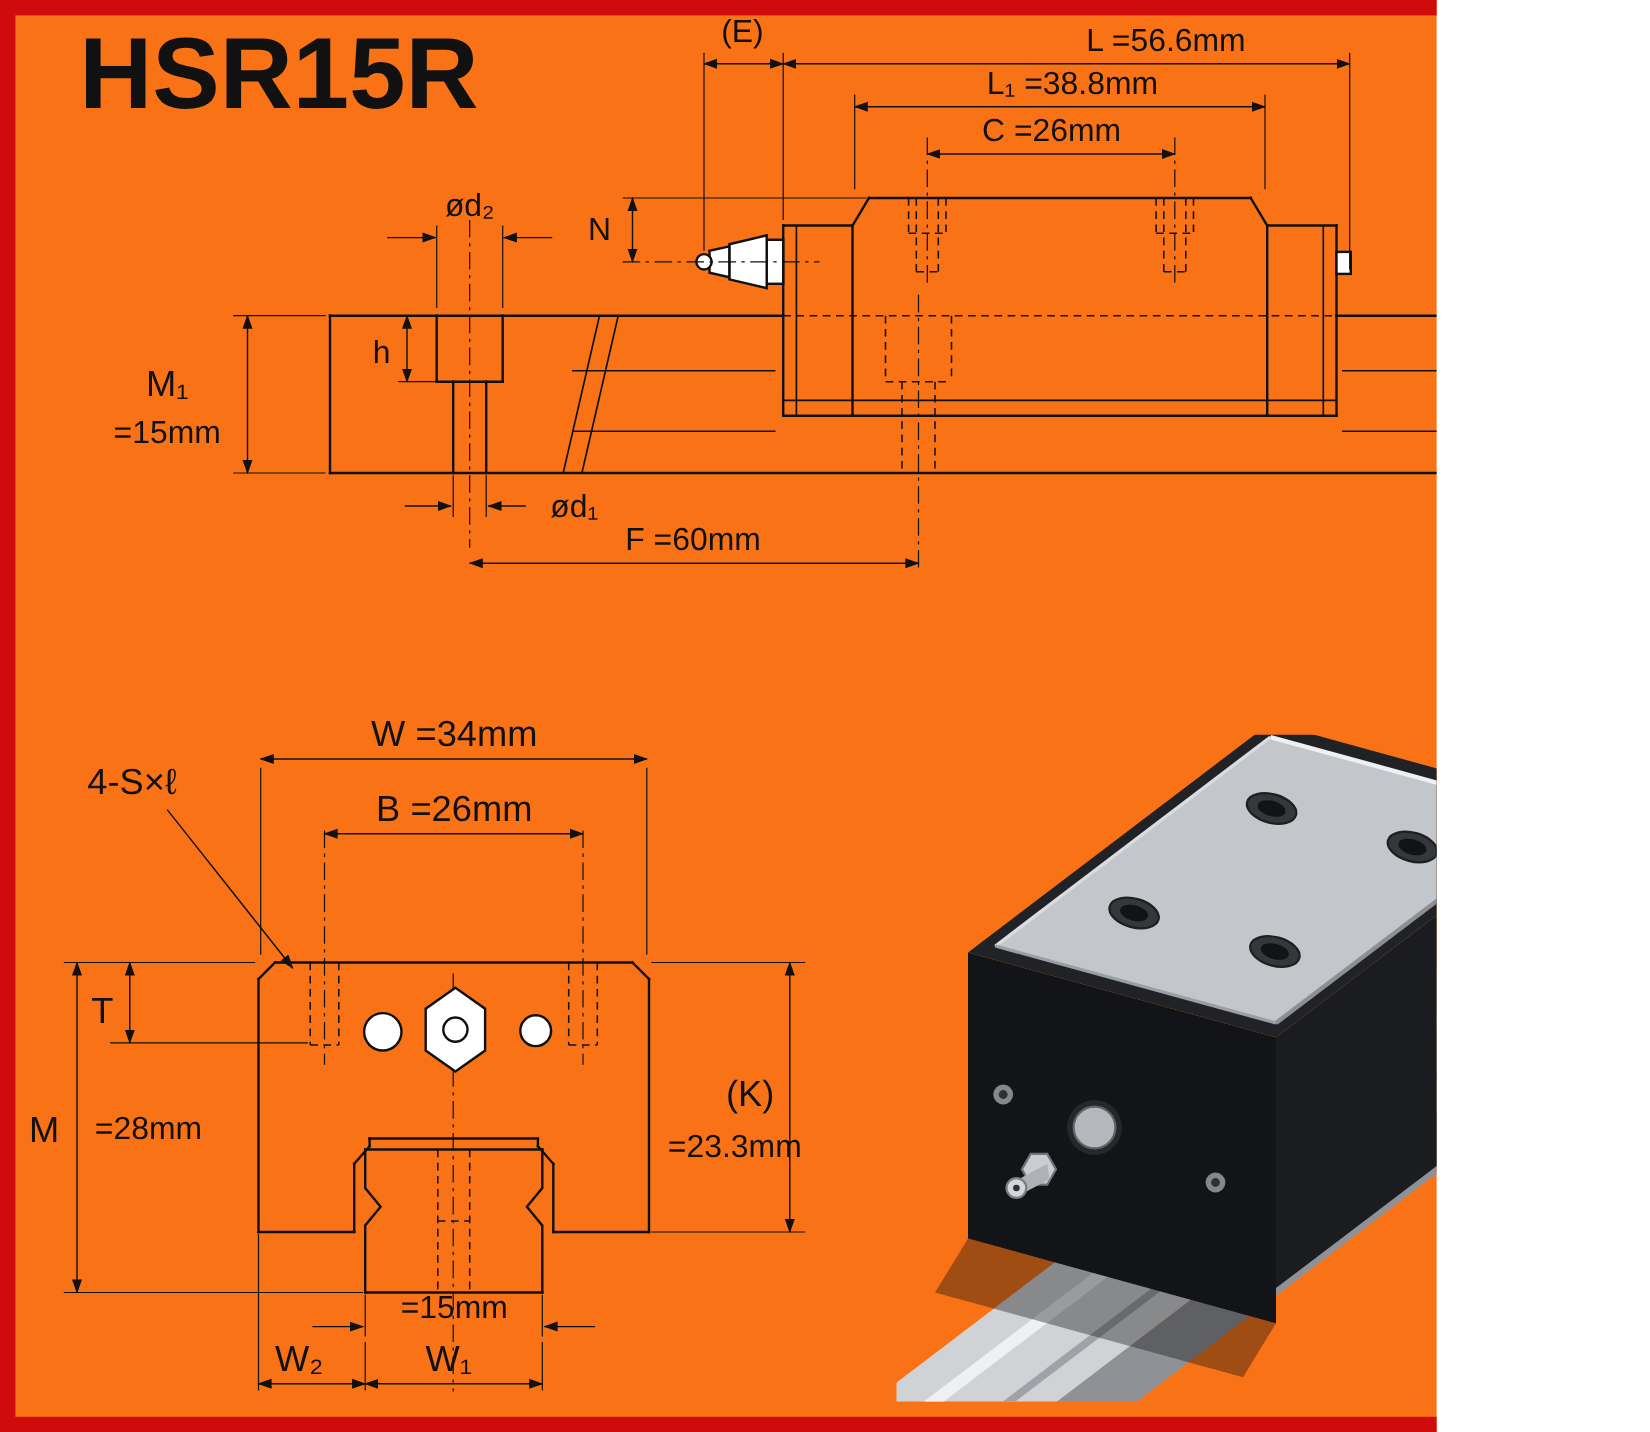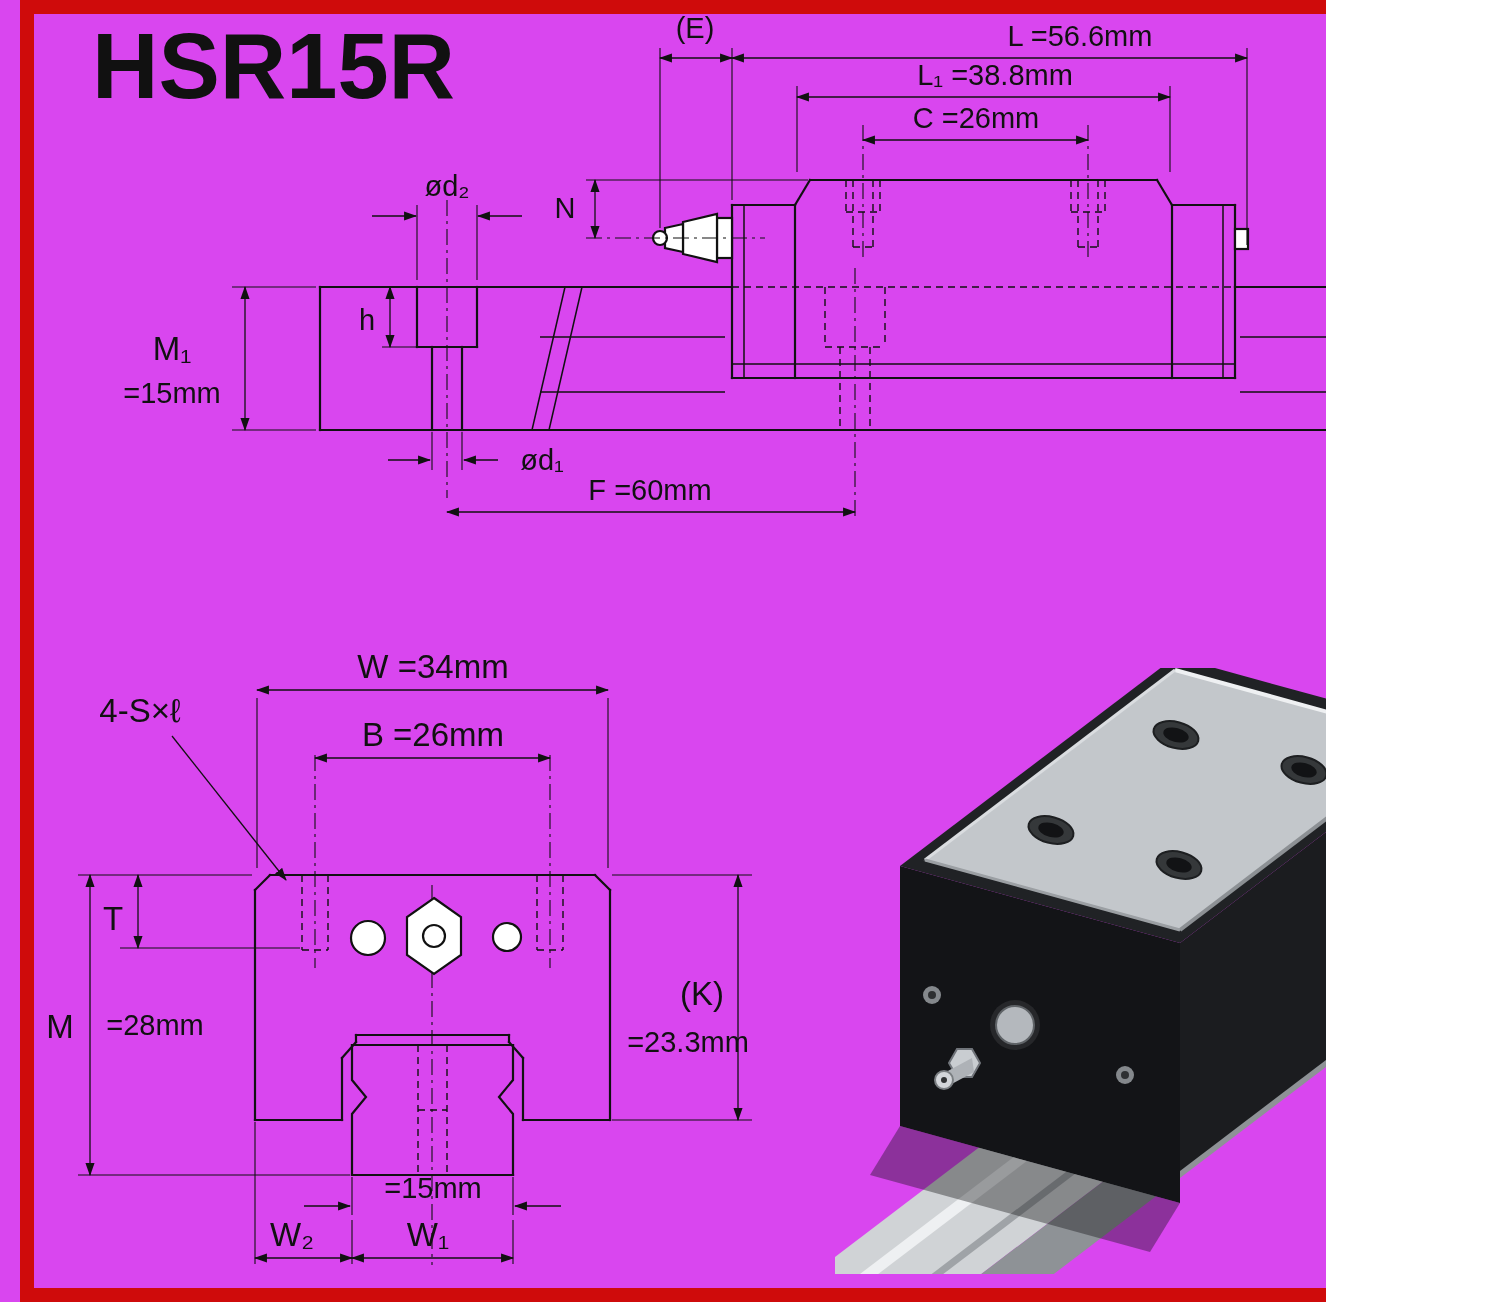"HSR15R" #page { background: #d946ef -> #f97316; padding-left: 20px -> none }
